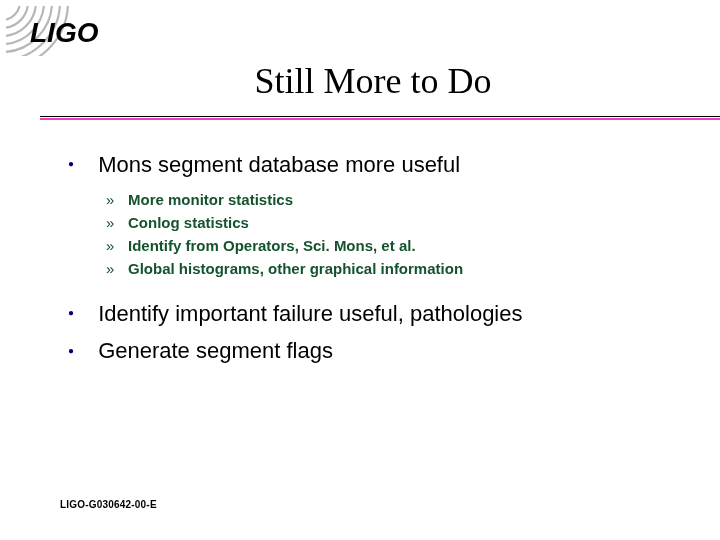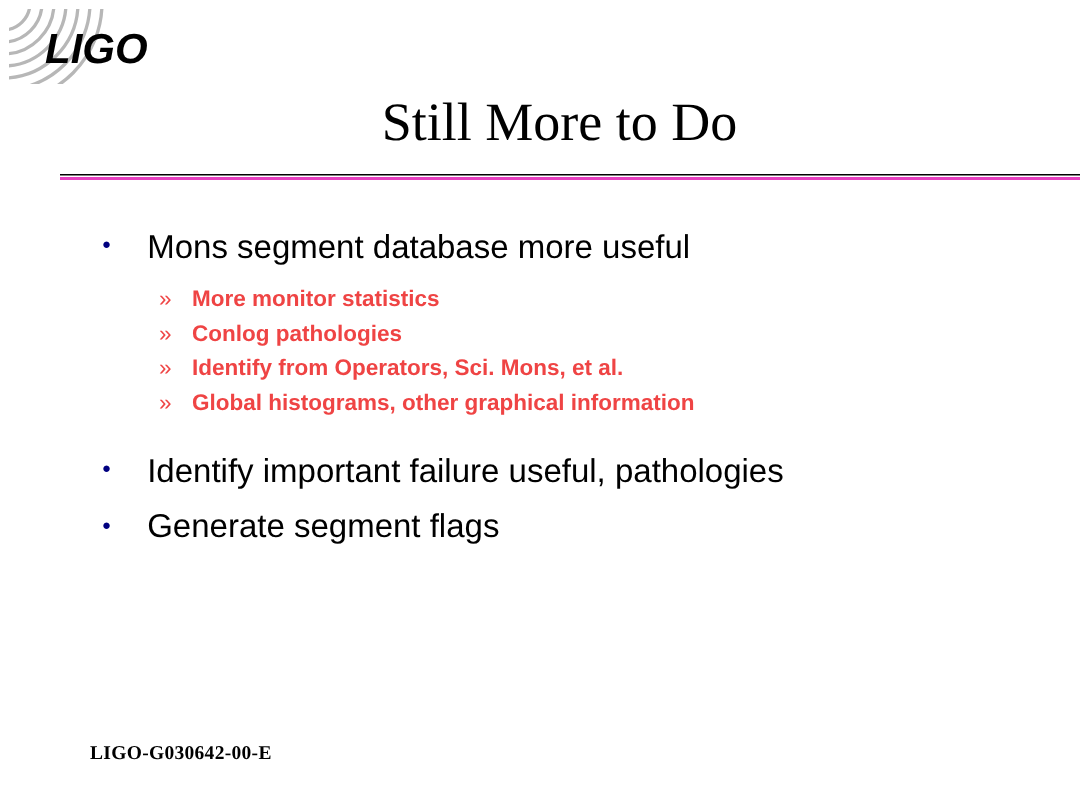"More monitor statistics" .l2 { color: #ef4444 -> #14532d }
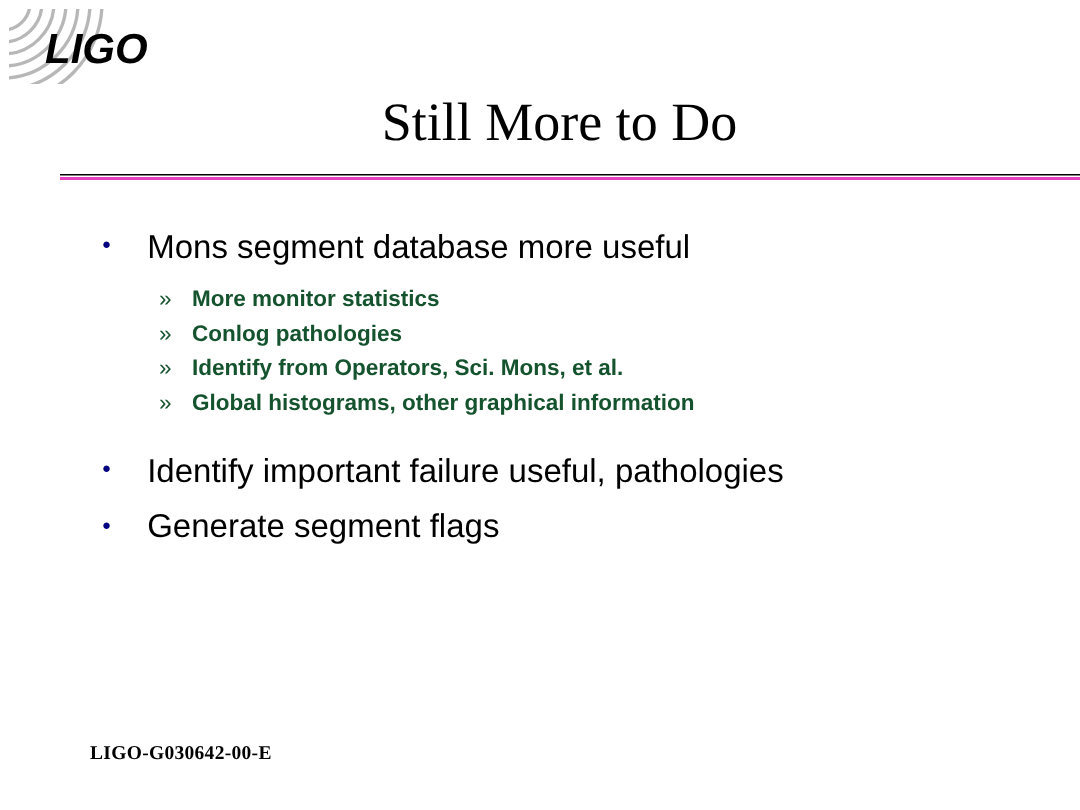"Conlog pathologies" div.l2 { text: pathologies -> statistics }
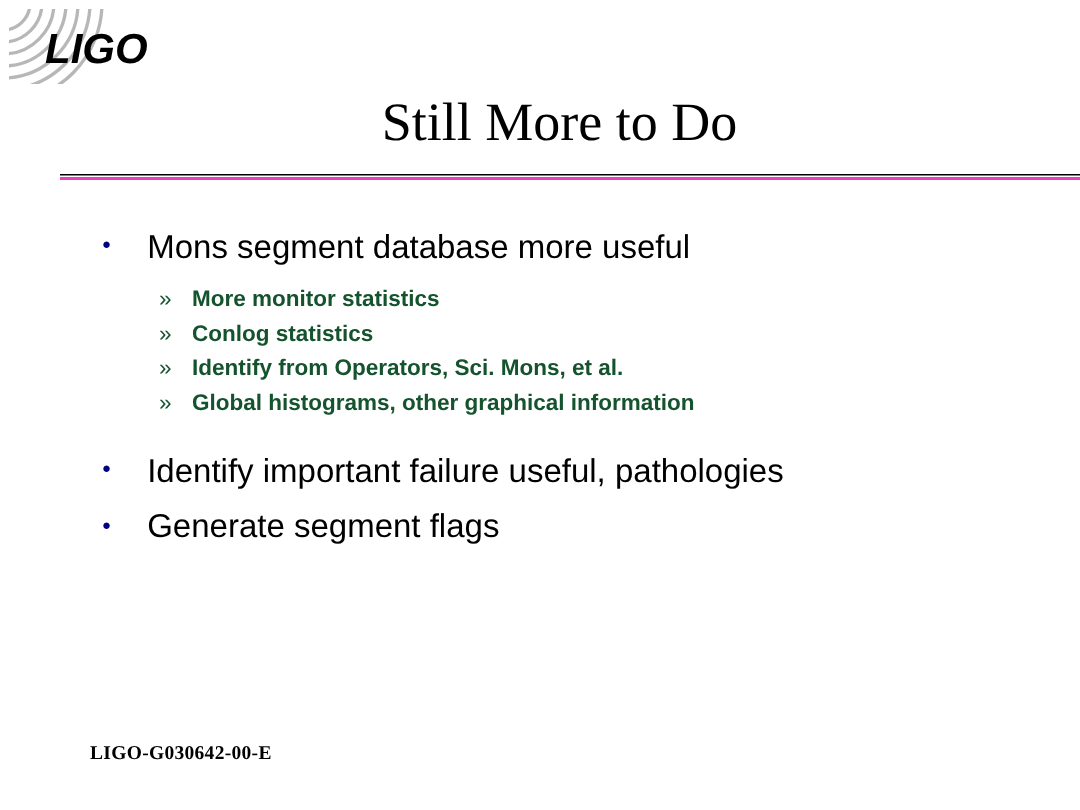"LIGO-G030642-00-E" .docnum { font-family: Liberation Serif, serif -> none; font-size: 13px -> 10px }
